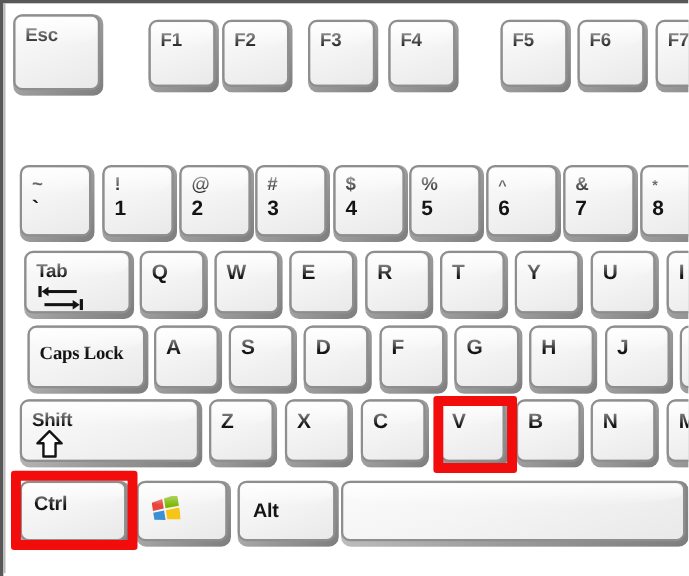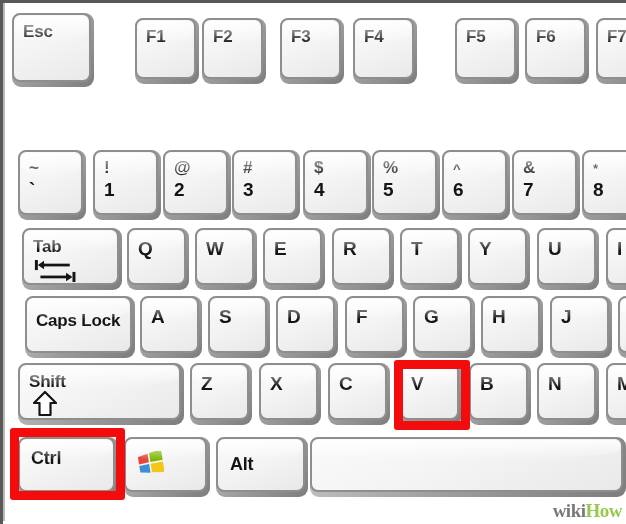"Caps Lock" div.key { font-family: none -> Liberation Serif, serif }
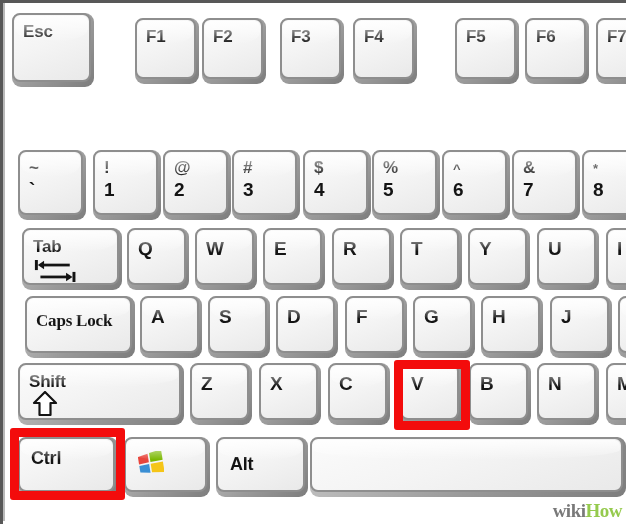"wikiHow" div { html: <div> <span>wiki</span><span>How</span> </div> -> none }
